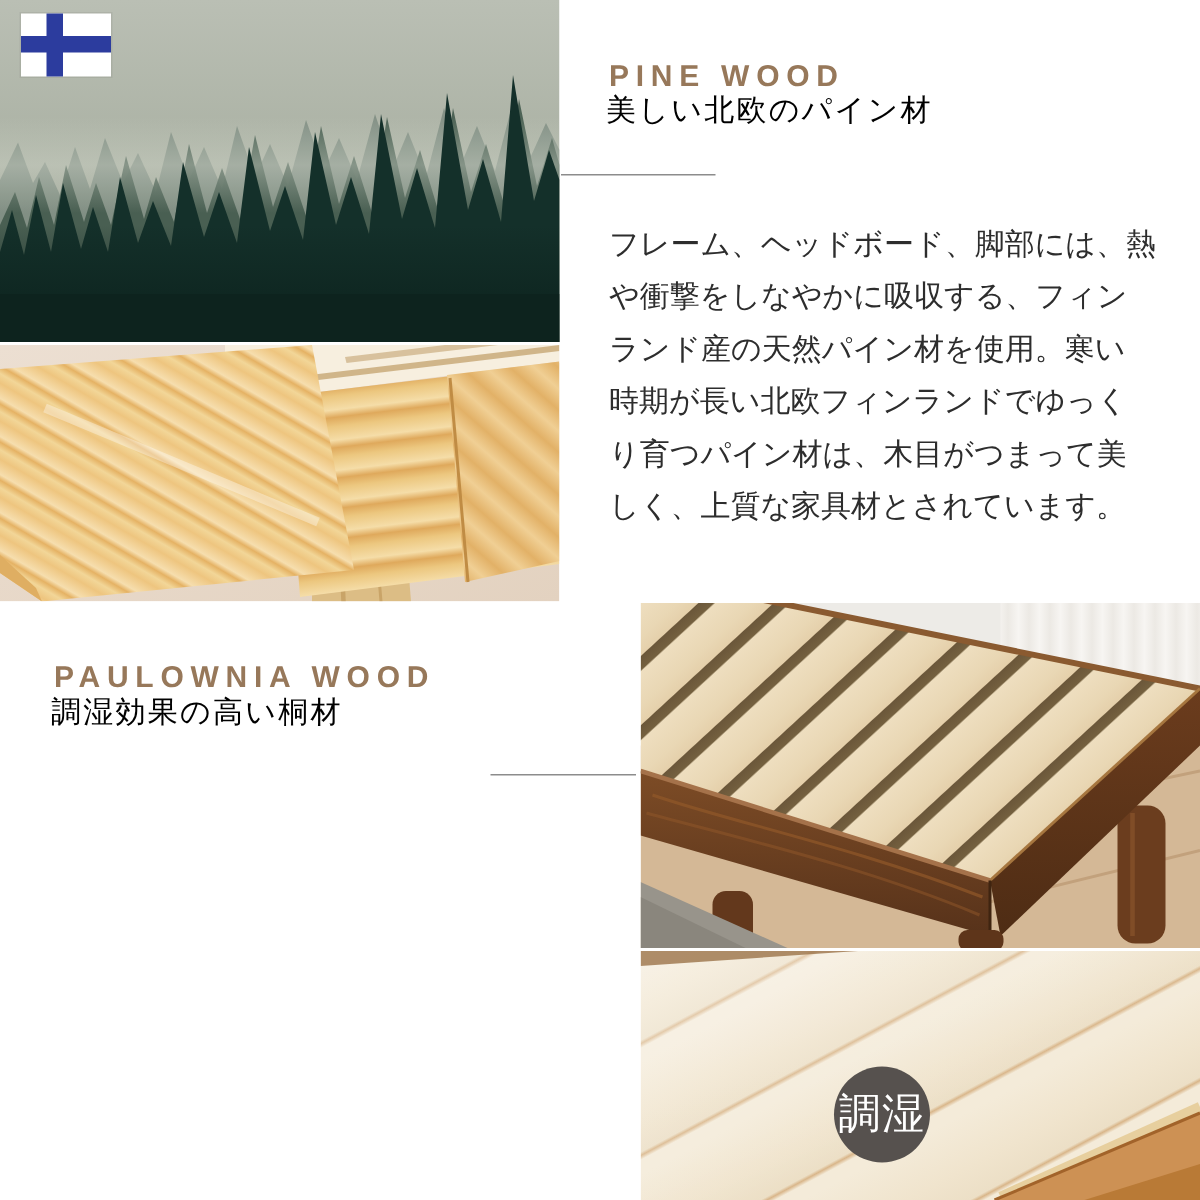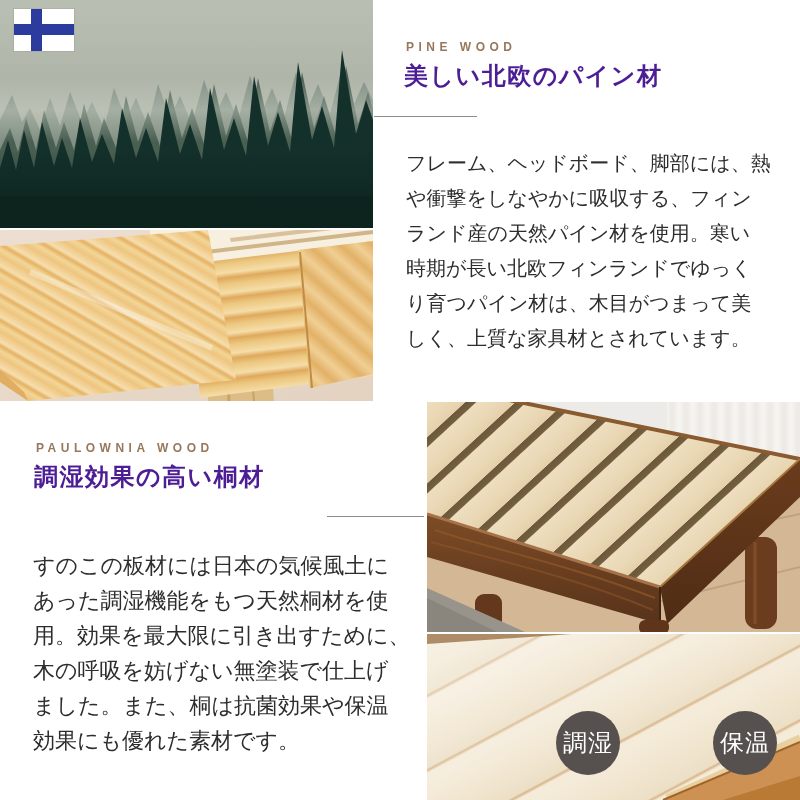"PINE WOOD" .eyebrow { font-size: 12px -> 20px }
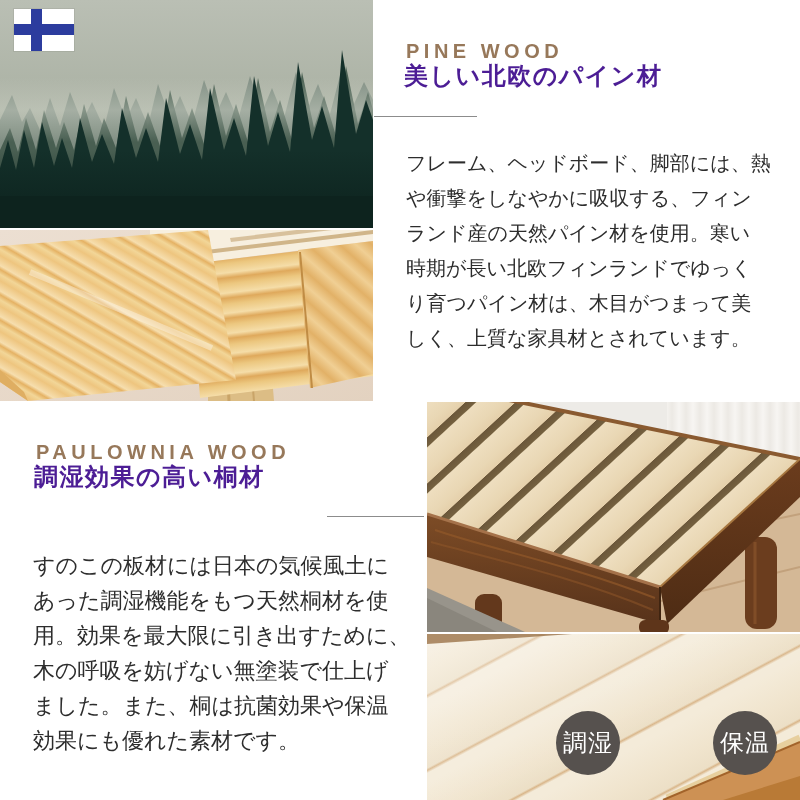"美しい北欧のパイン材" .heading { color: #4c1d95 -> #000000; font-size: 24px -> 20px; font-weight: bold -> normal }
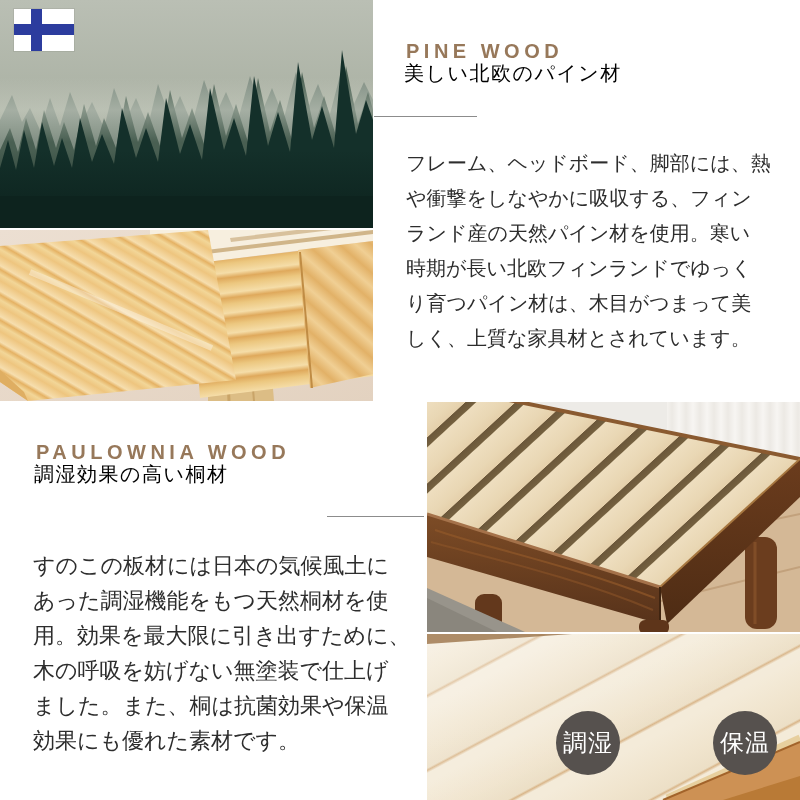"すのこの板材には日本の気候風土に" div.body-text { html: <div>すのこの板材には日本の気候風土に あった調湿機能をもつ天然桐材を使 用。効果を最大限に引き出すために、 木の呼吸を妨げない無塗装で仕上げ ました。また、桐は抗菌効果や保温 効果にも優れた素材です。</div> -> none }
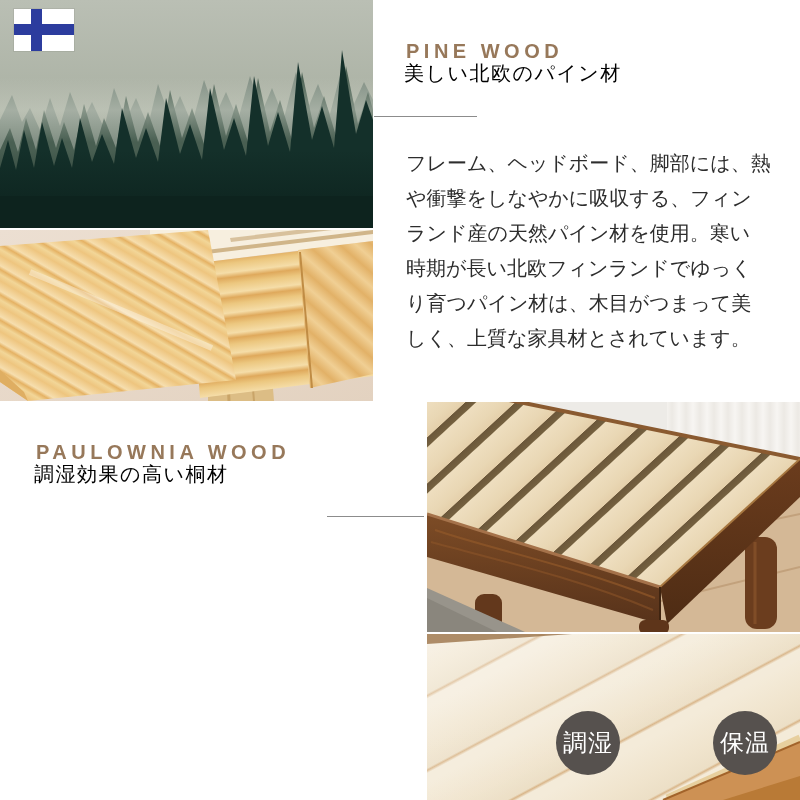"調湿" .badge { font-size: 24px -> 28px }
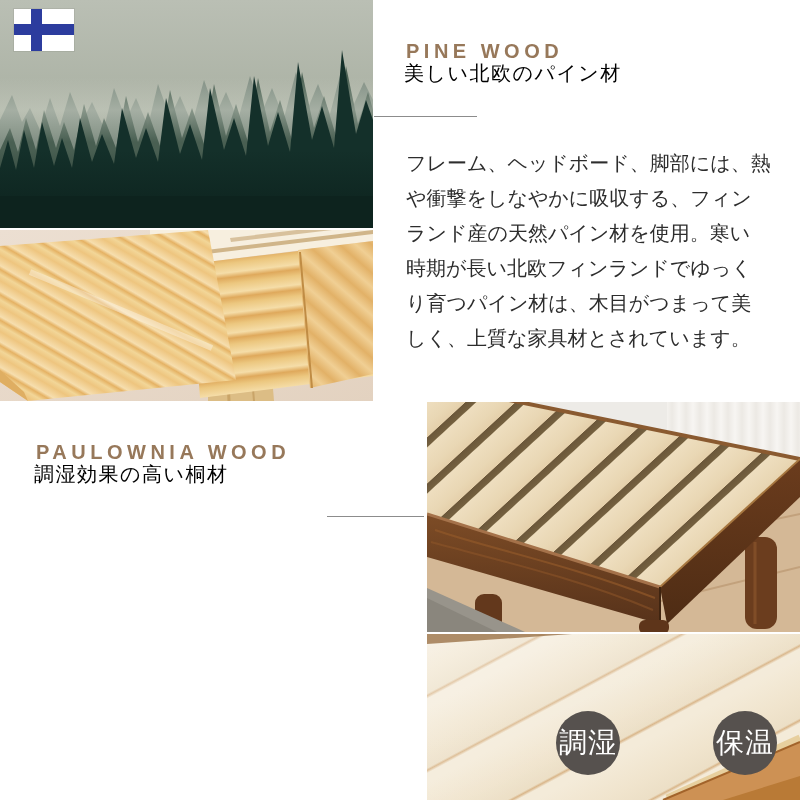"保温" div.badge { html: <div>保温</div> -> none }
